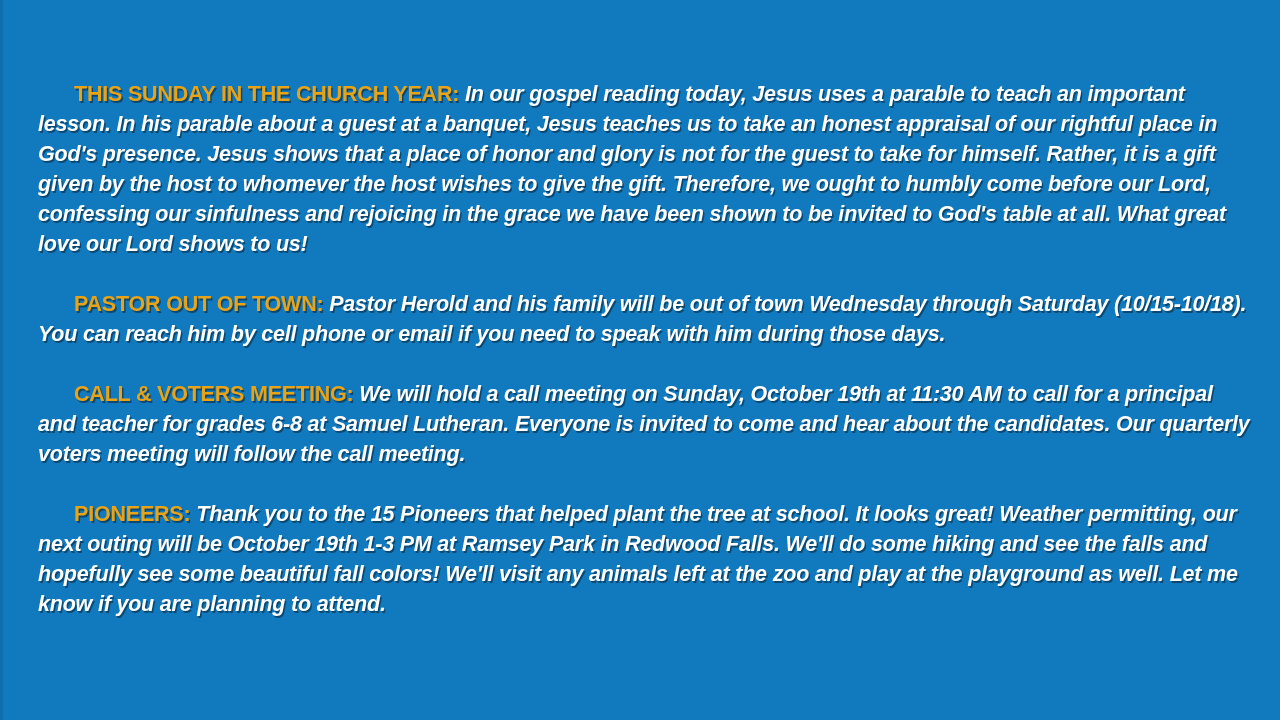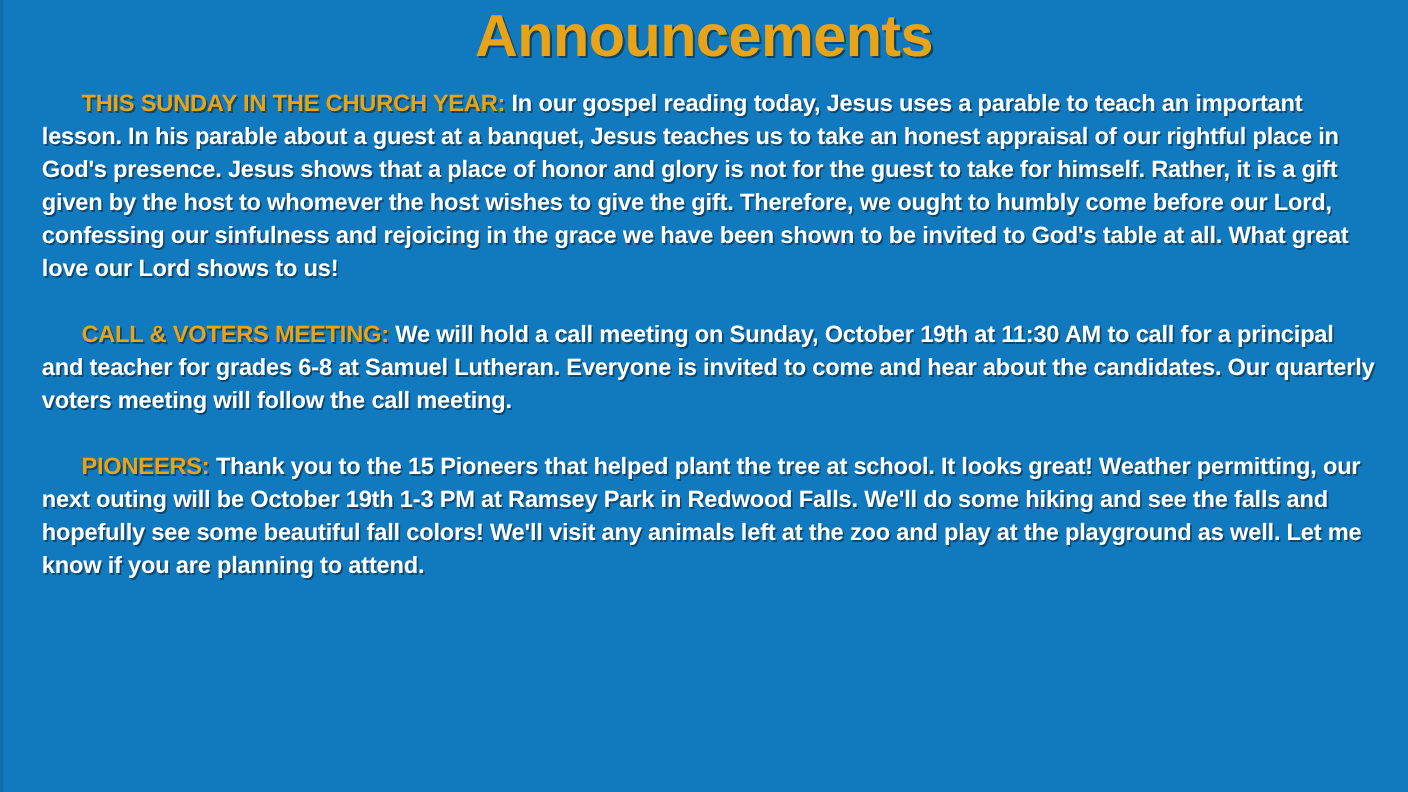"Announcements" div { html: <div>Announcements</div> -> none }
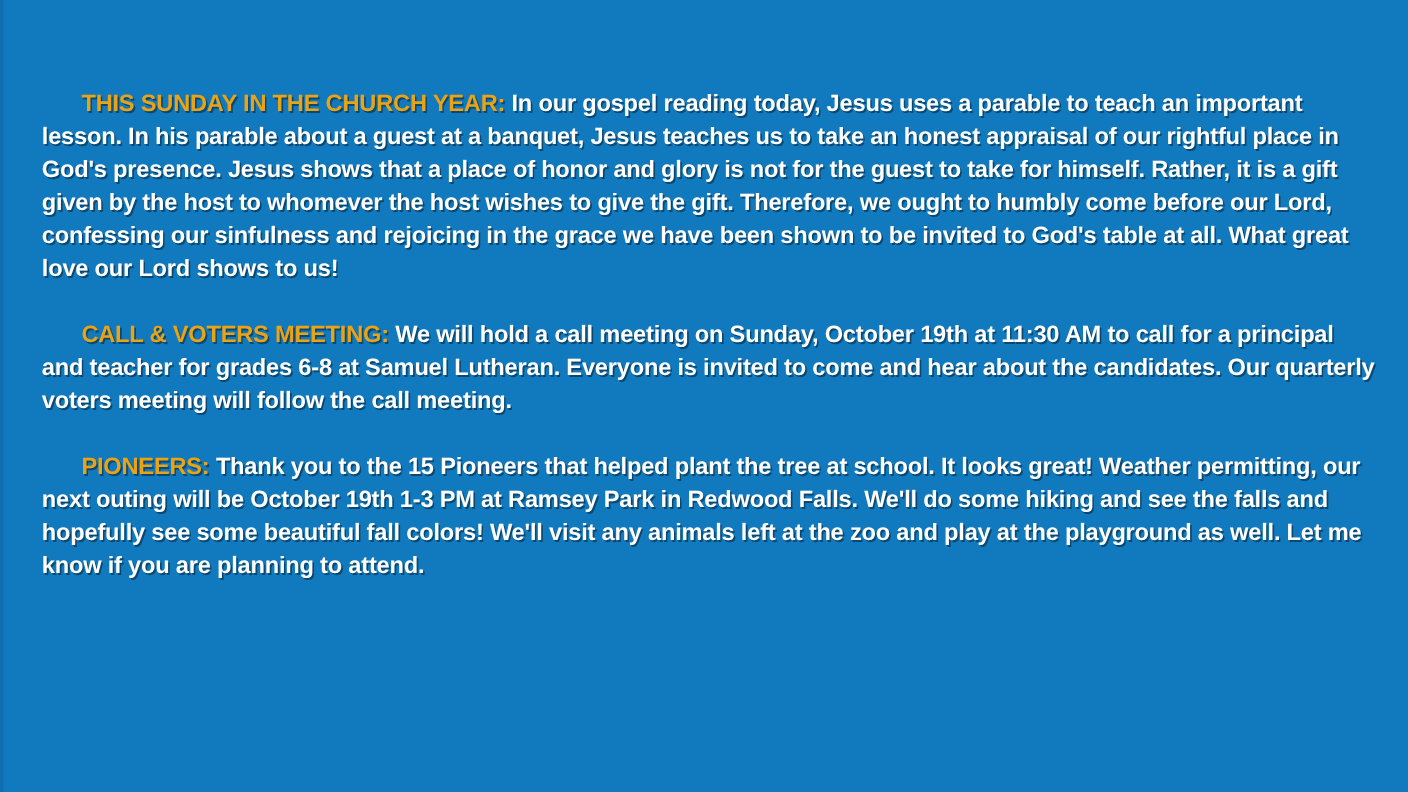"In our gospel reading today," .bodytext { font-style: none -> italic }
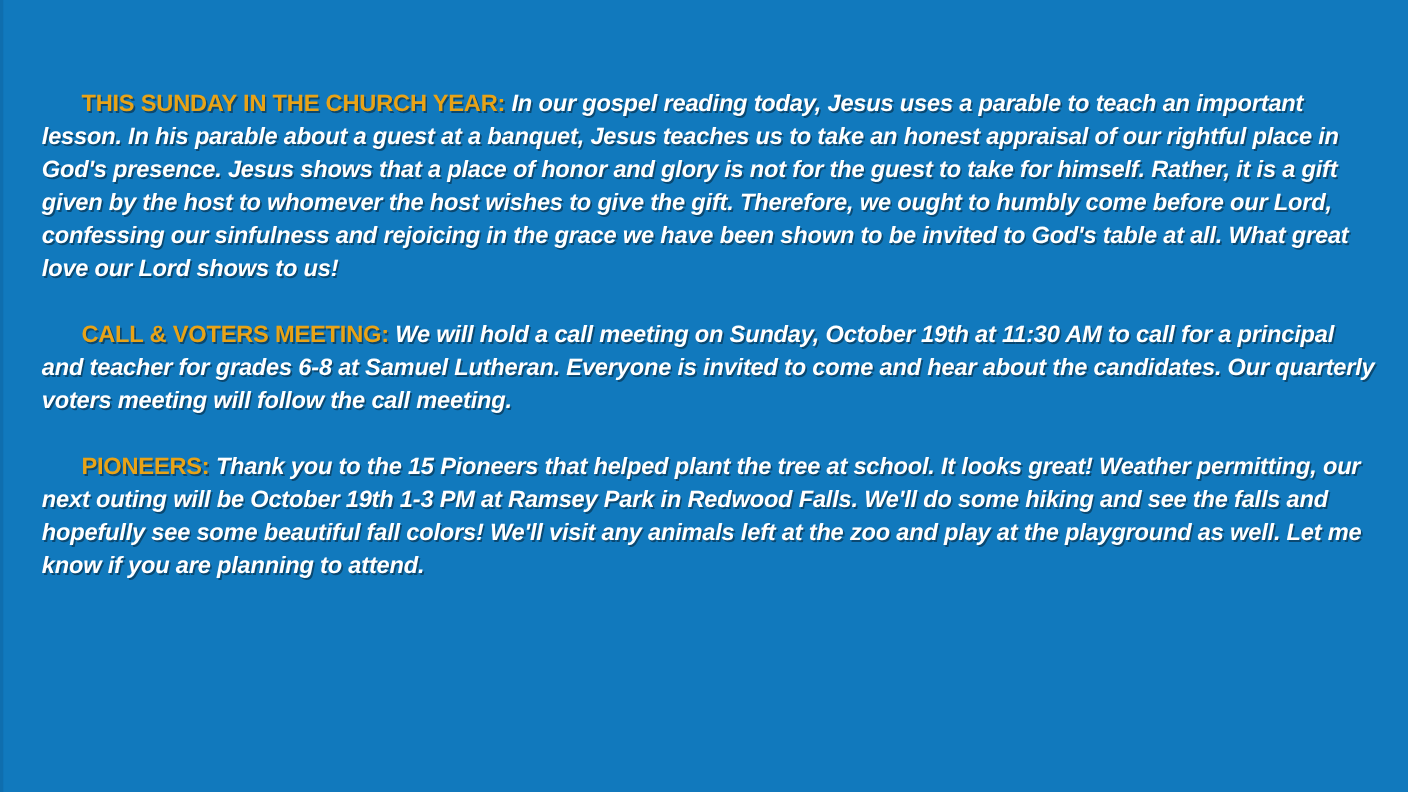"PASTOR OUT OF TOWN: Pastor" p.announcement { html: none -> <p> <span>PASTOR OUT OF TOWN:</span><span> Pastor Herold and his family will be out of town Wednesday through Saturday (10/15-10/18). You can reach him by cell phone or email if you need to speak with him during those days.</span> </p> }
